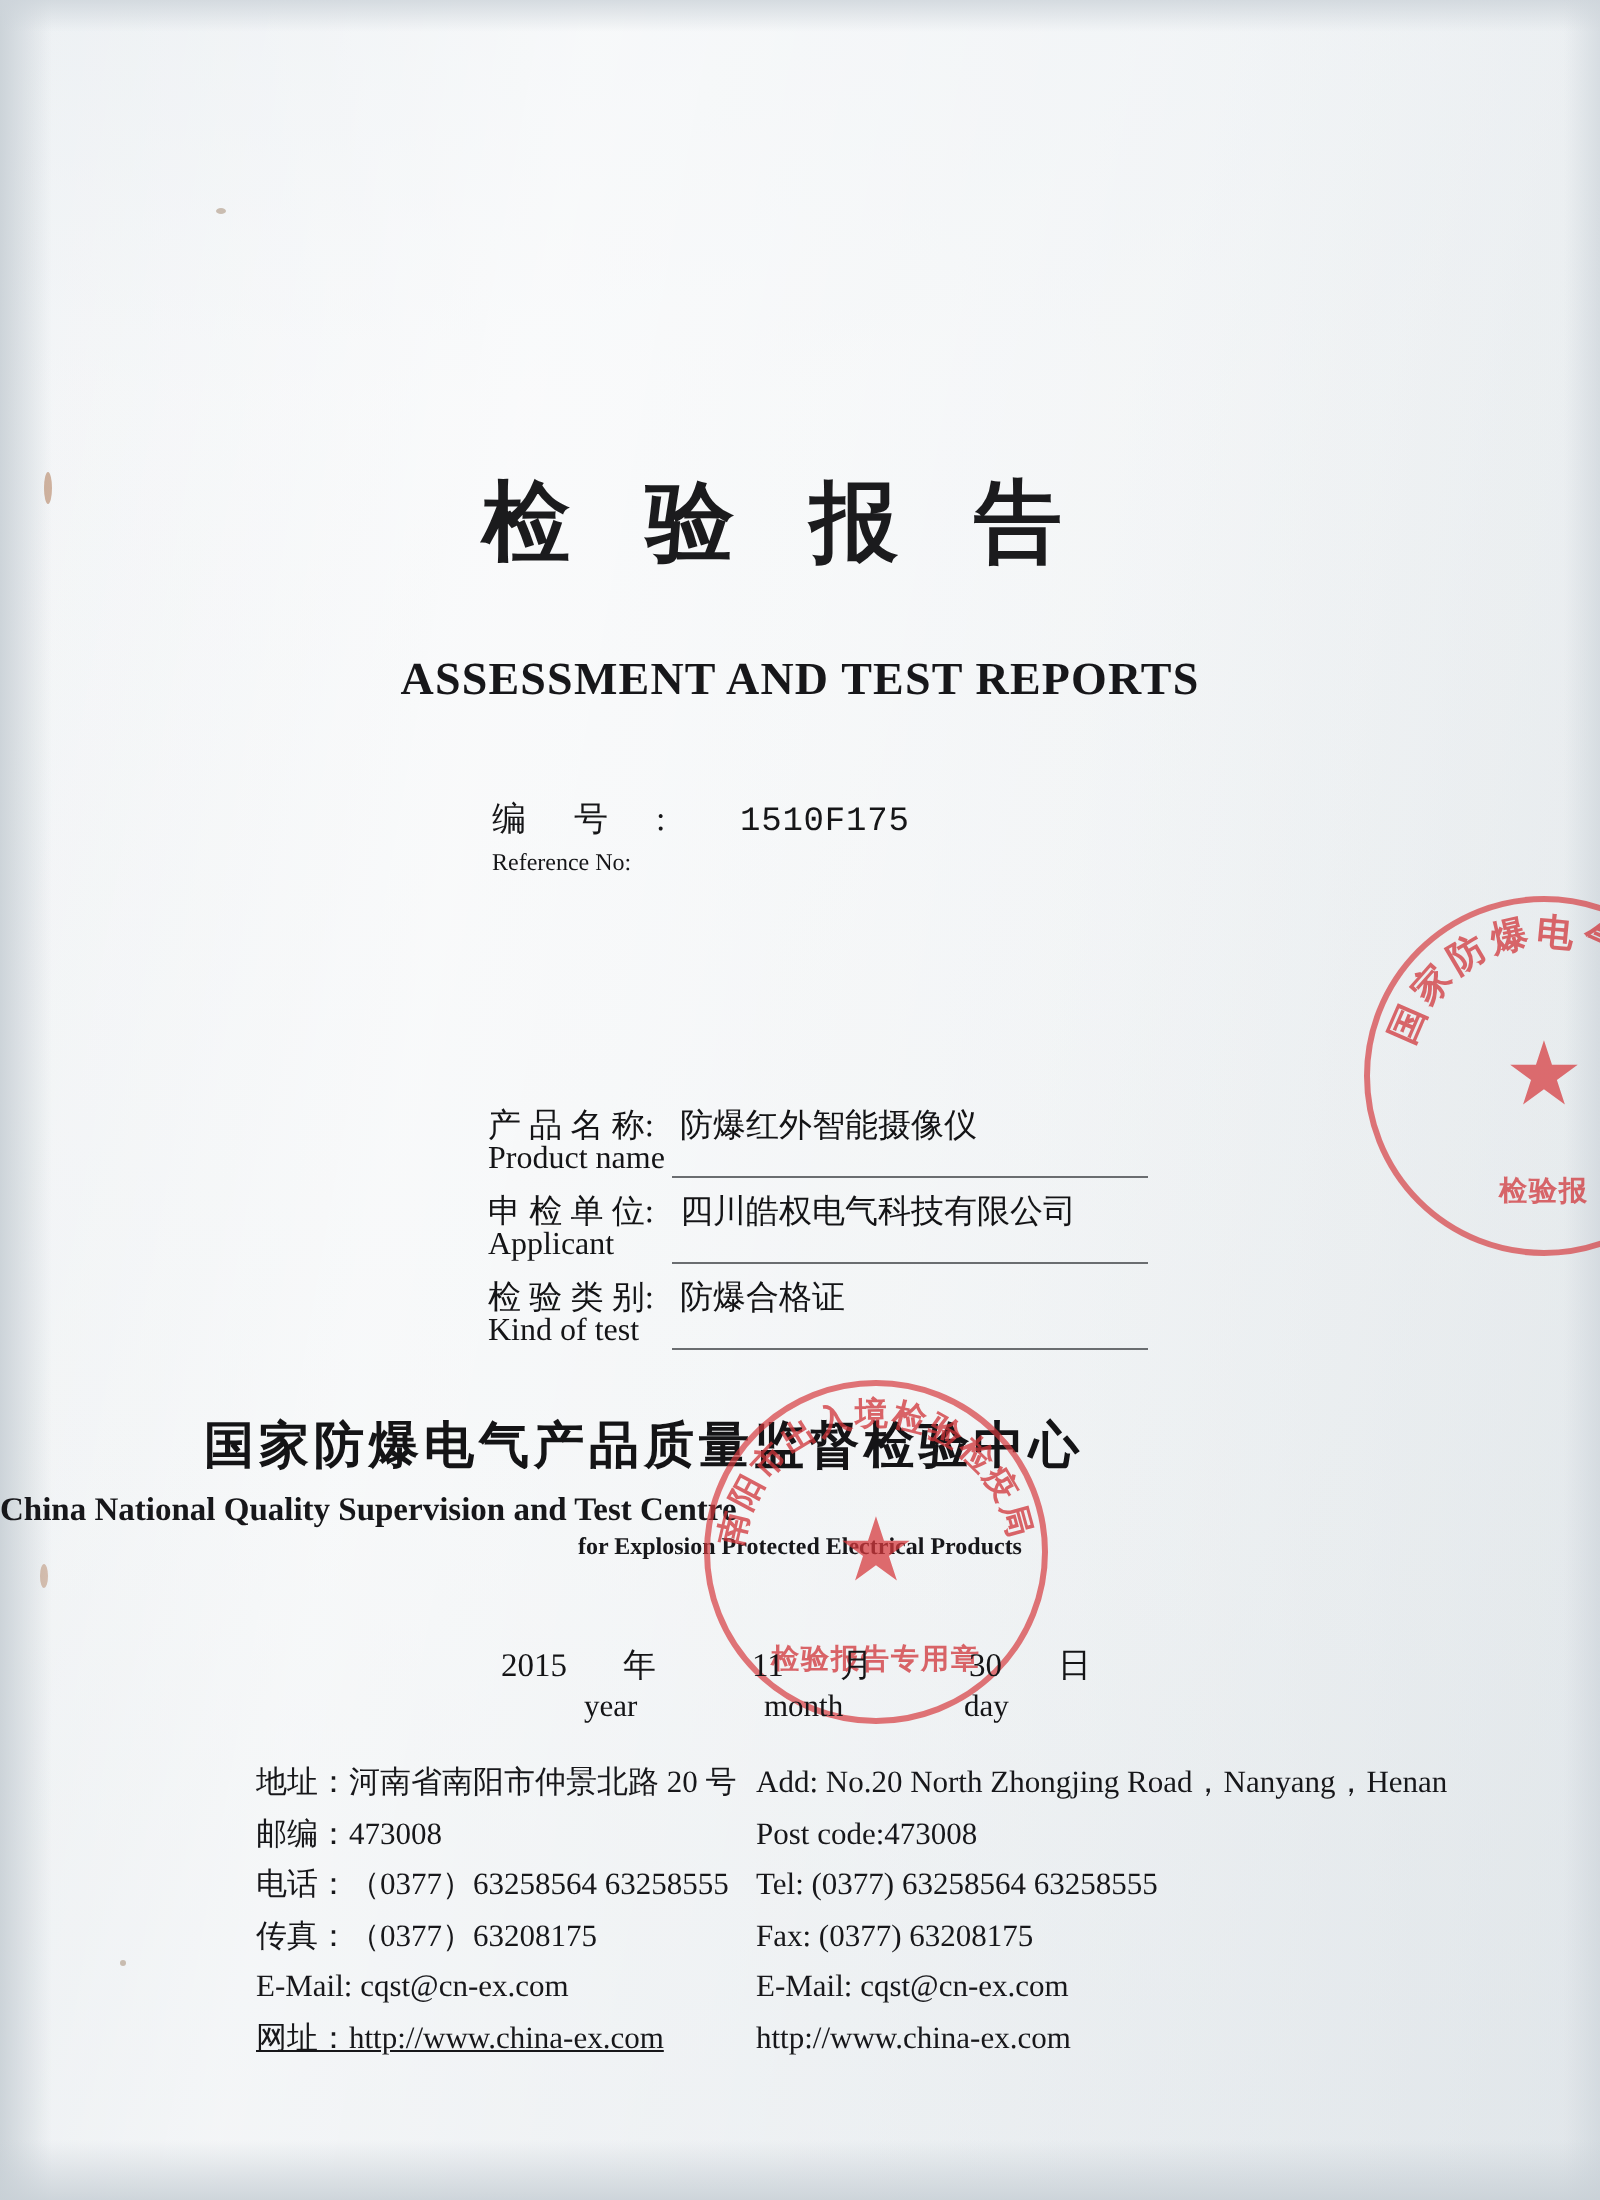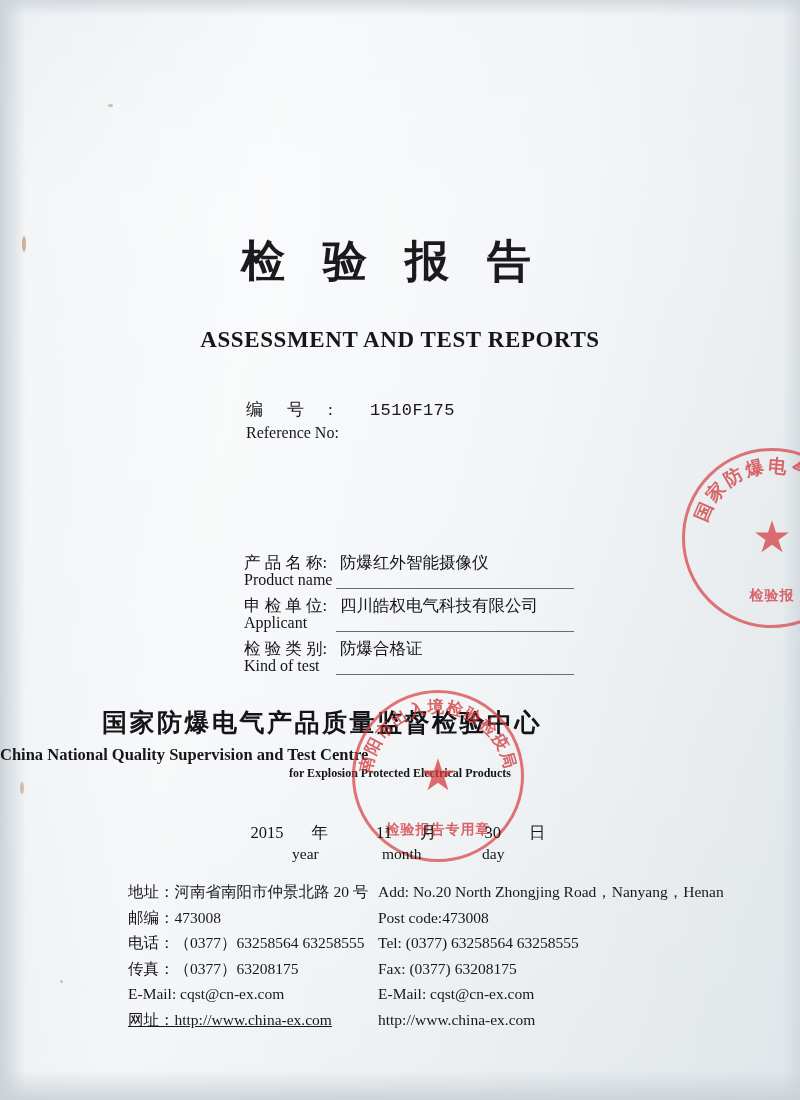"Reference No:" .ref-en { font-size: 16px -> 12px }
